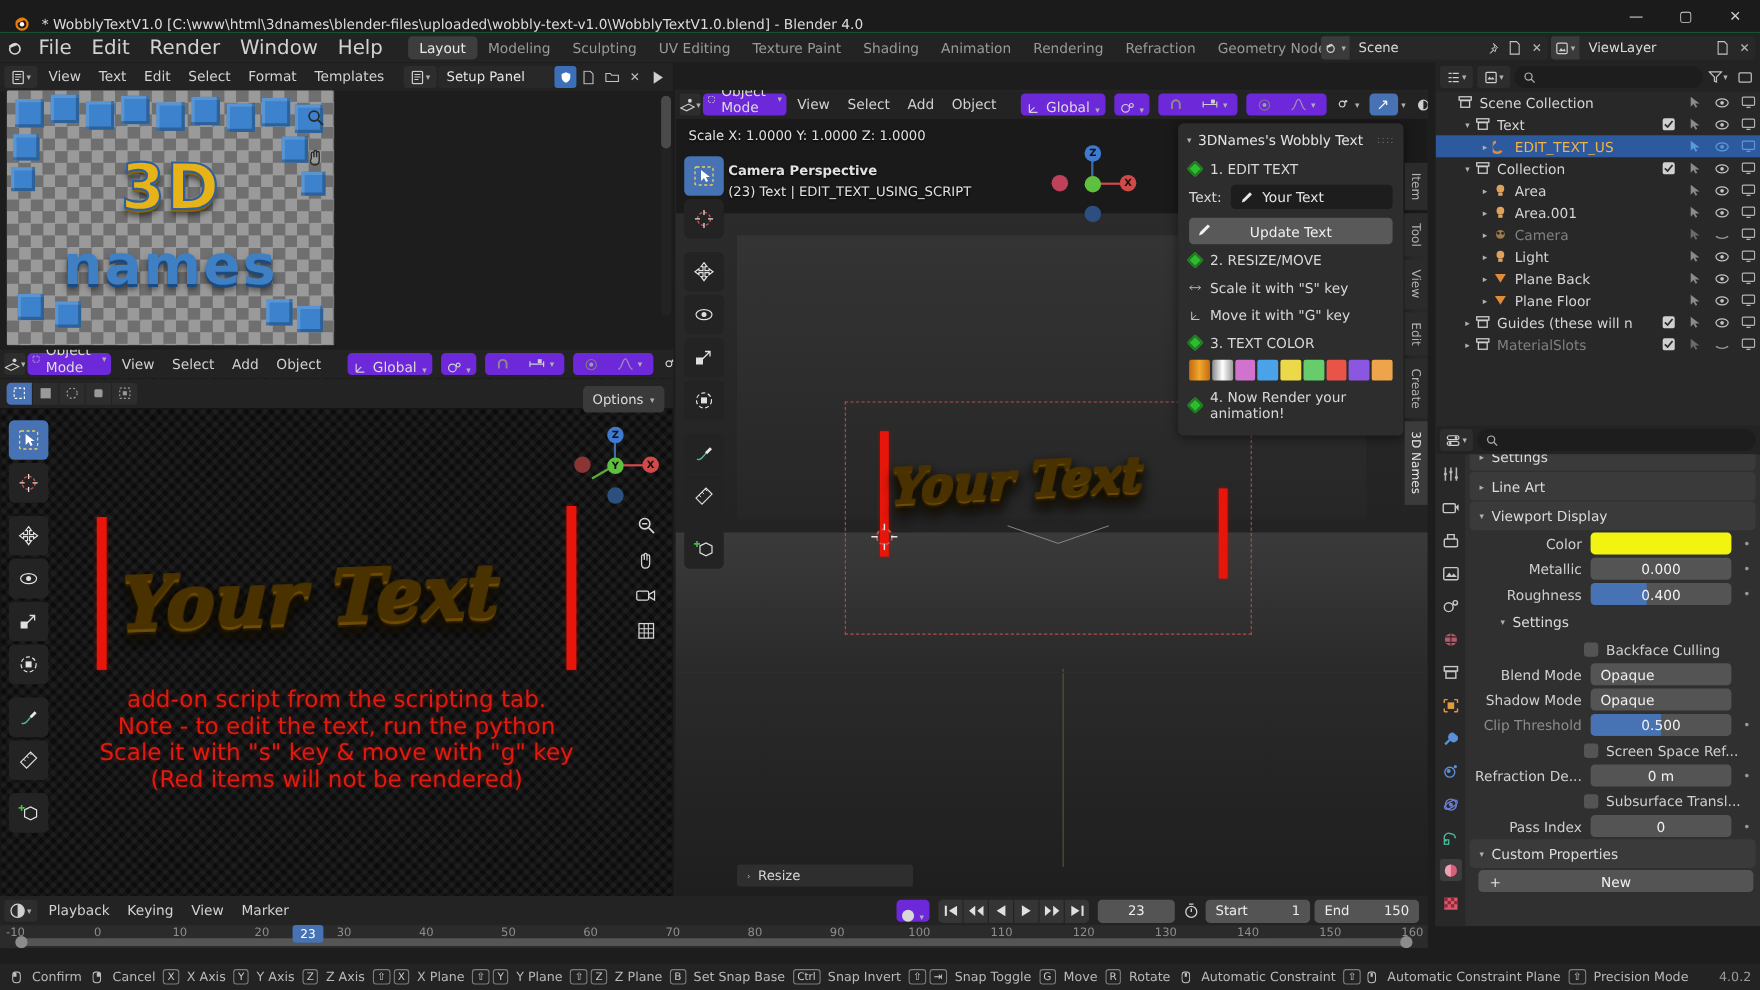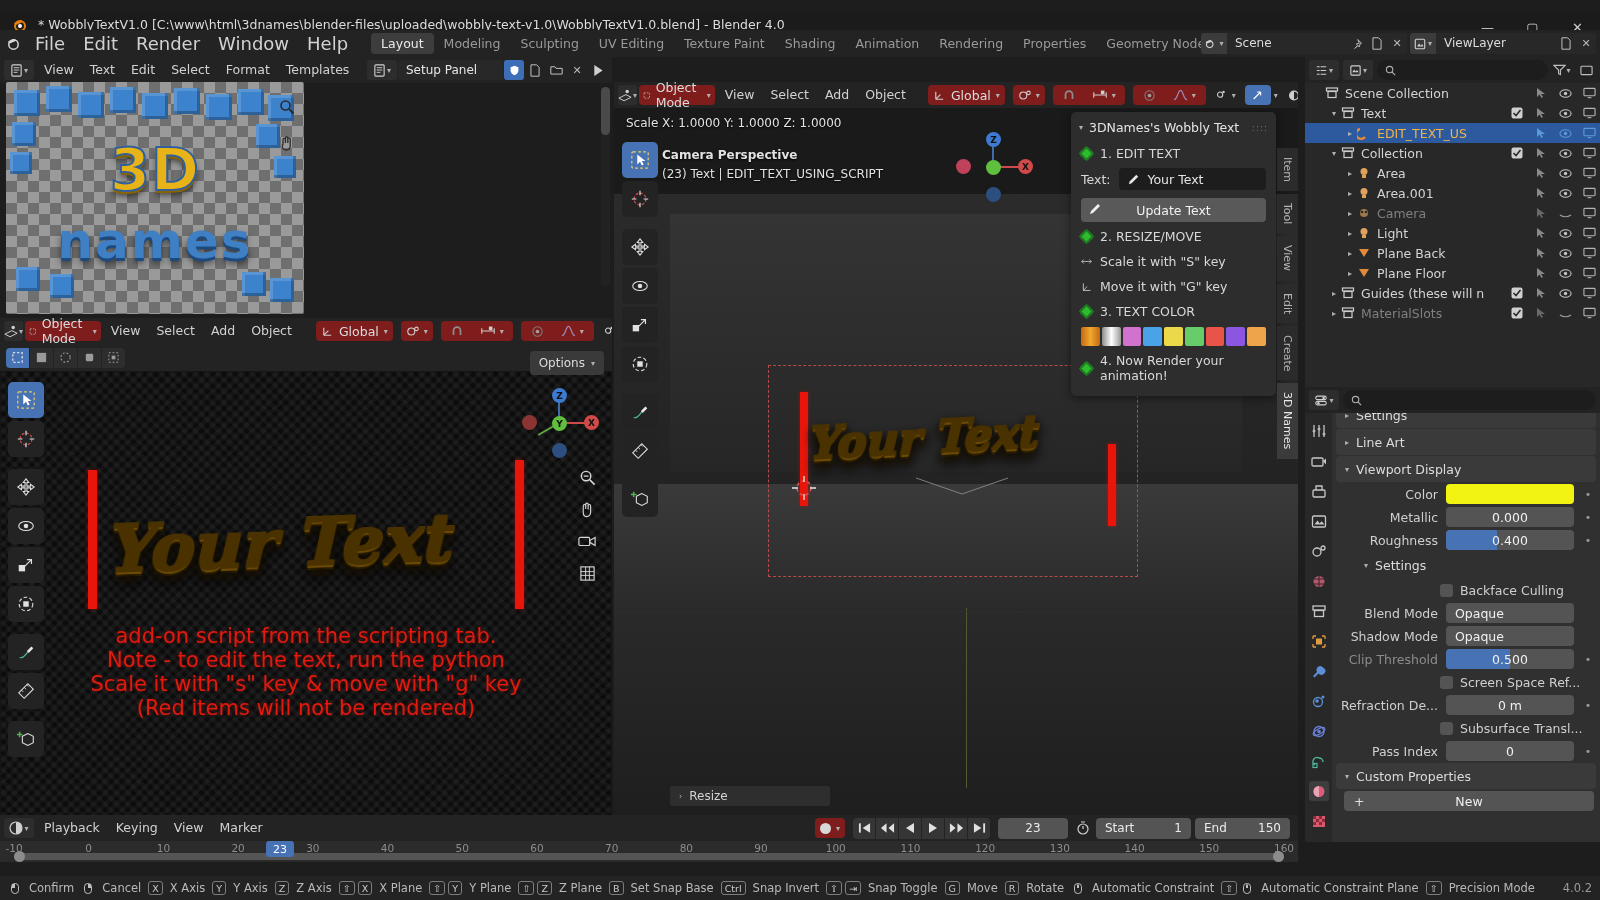"* WobblyTextV1.0" .titlebar { align-items: center -> flex-end; border-bottom: 5px solid #14532d -> 1px solid #14532d; margin-top: 12px -> none }
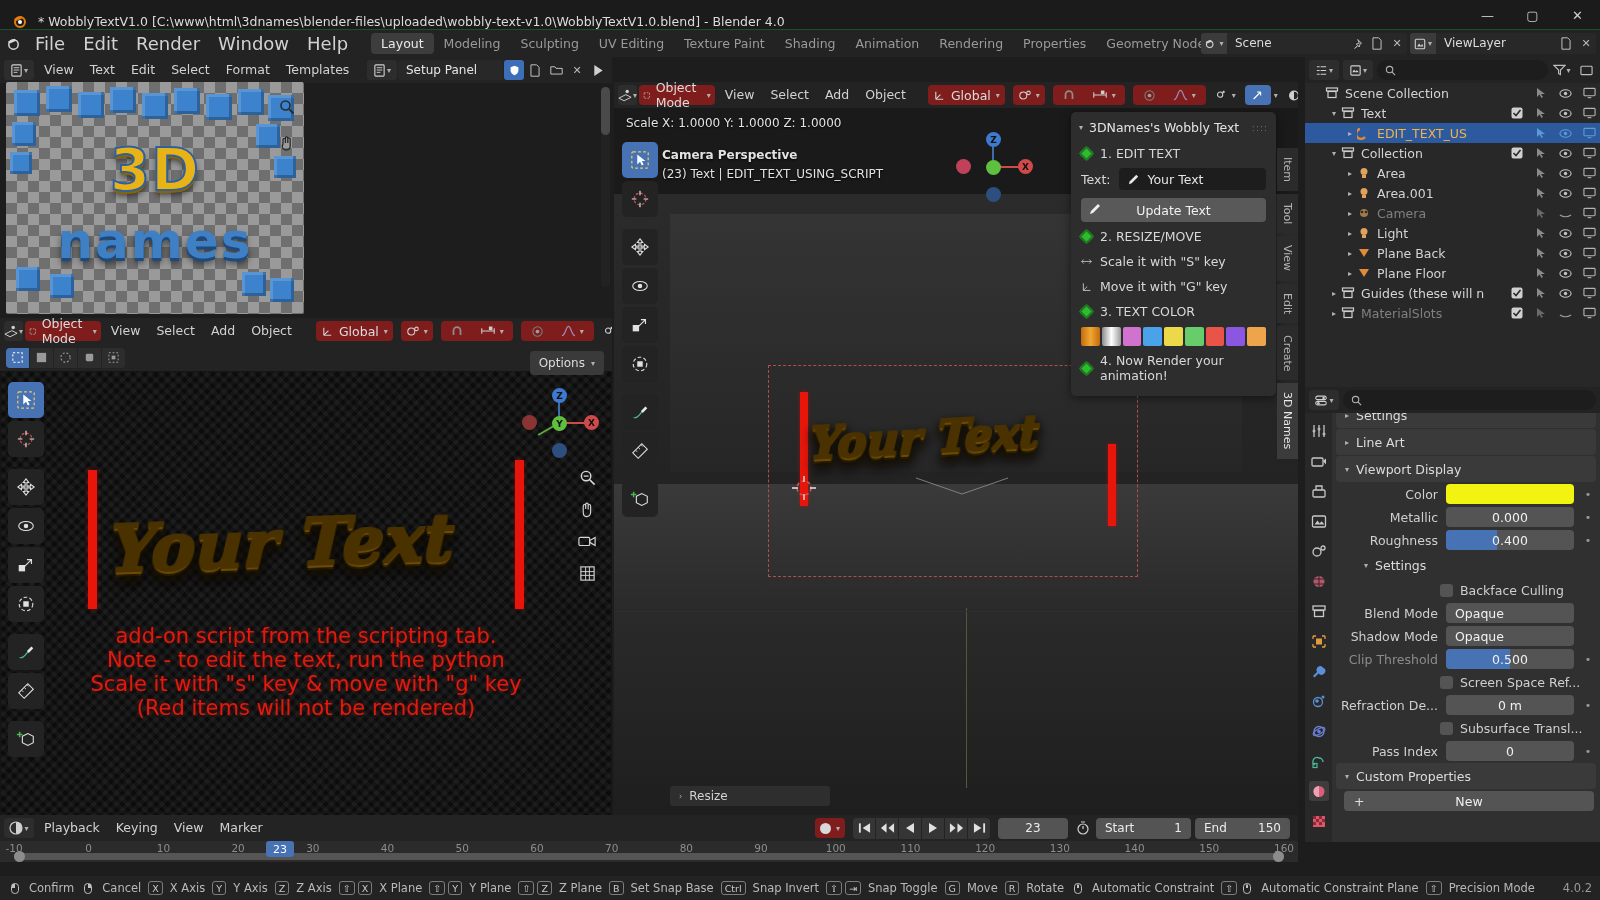"Properties" div.wtab { text: Properties -> Refraction }
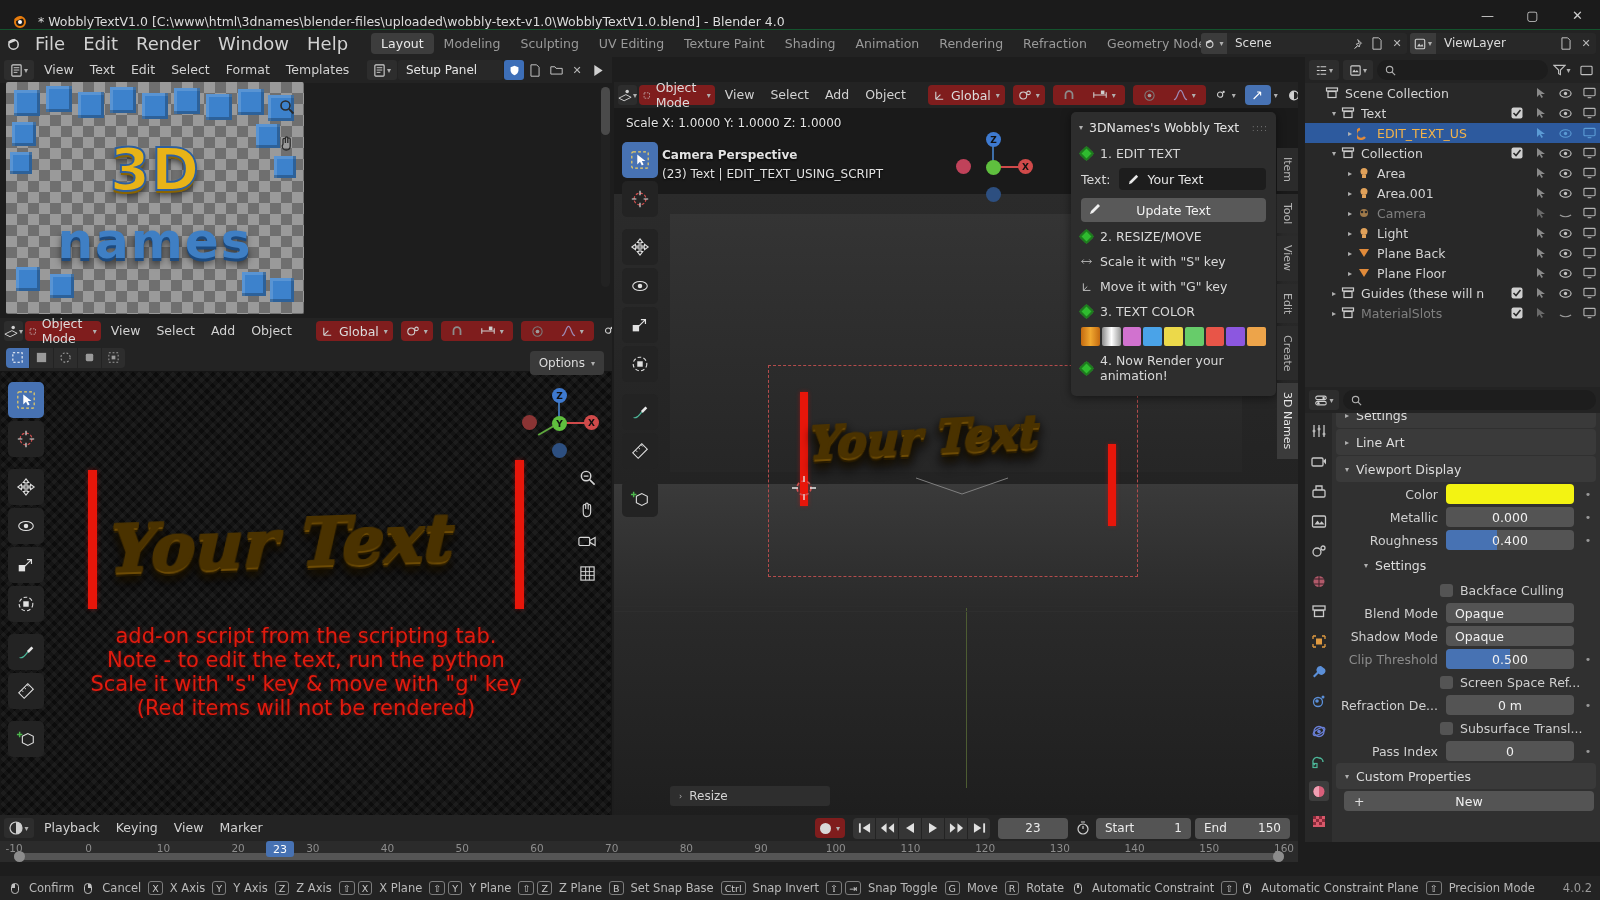"Object Mode" .hdr-group { align-items: center -> flex-end; background: #7f1d1d -> #6d28d9 }
